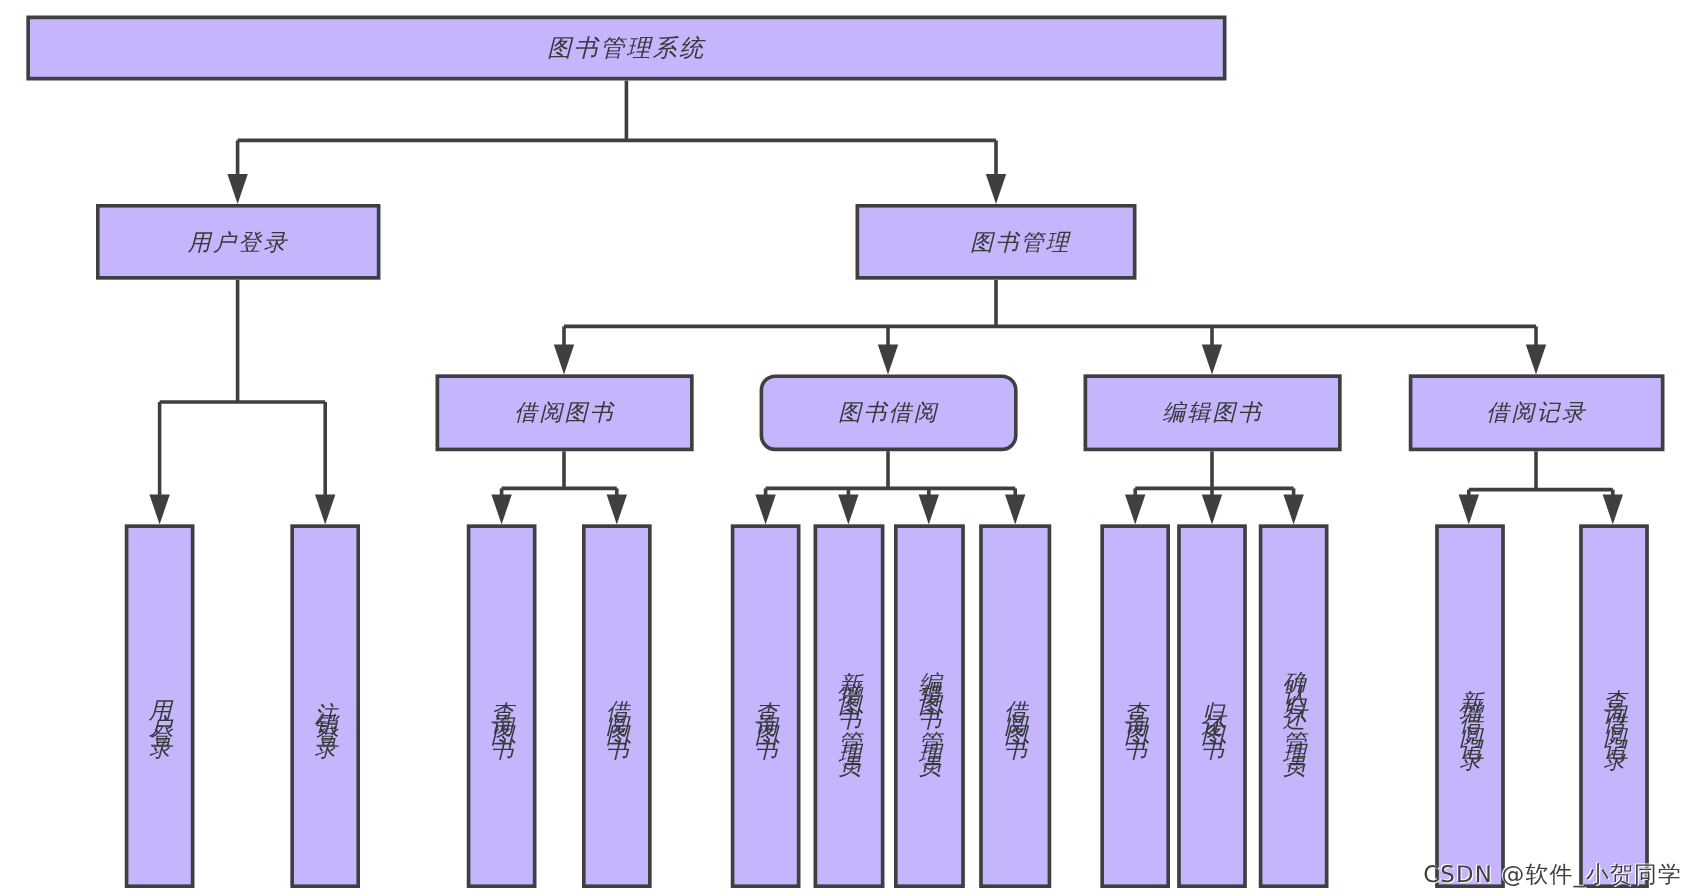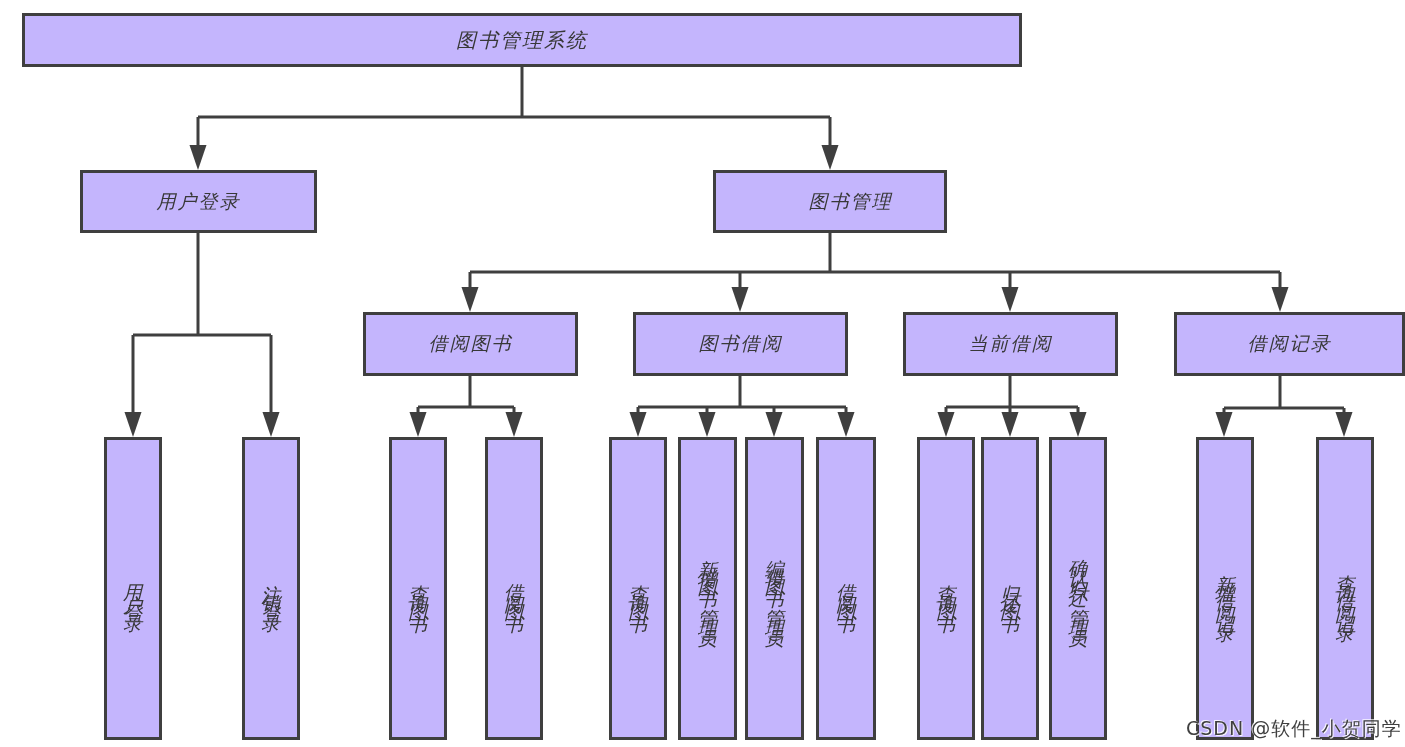"图书借阅" div.node { border-radius: none -> 13px }
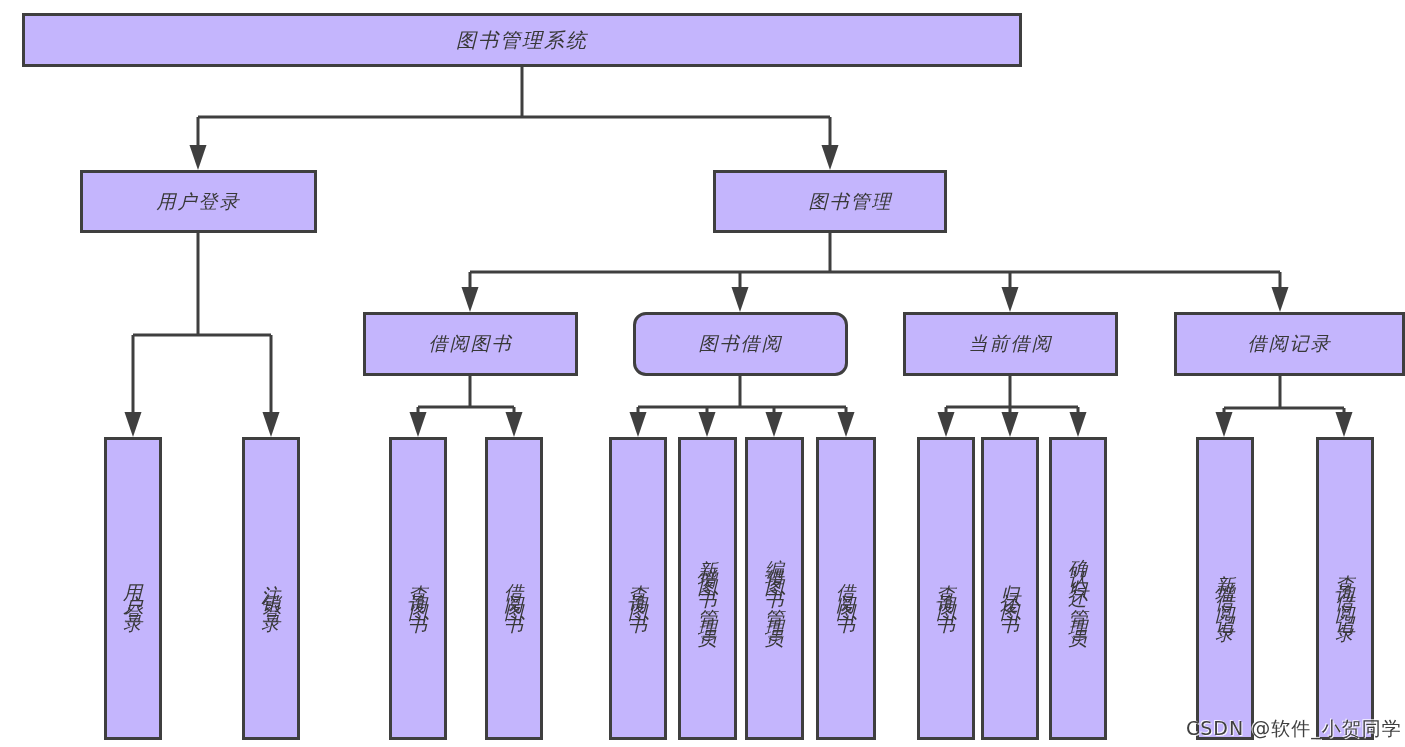"当前借阅" span { text: 当前借阅 -> 编辑图书 }
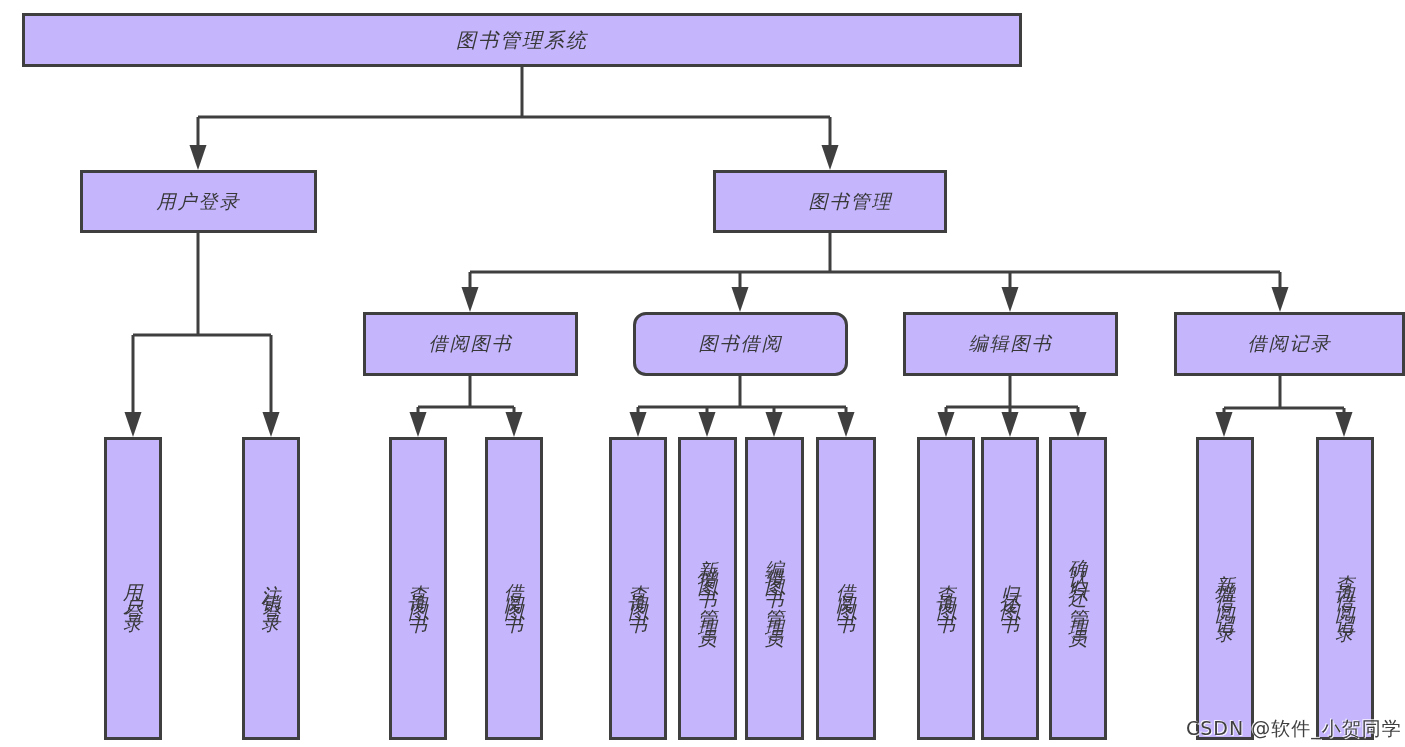"借阅记录" div.node { width: 231px -> 213px }
